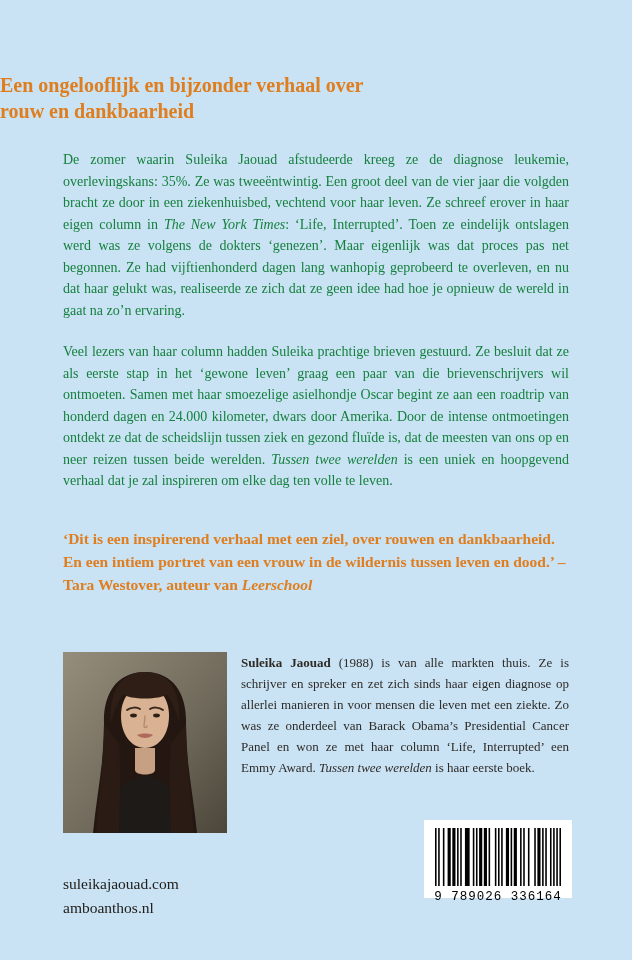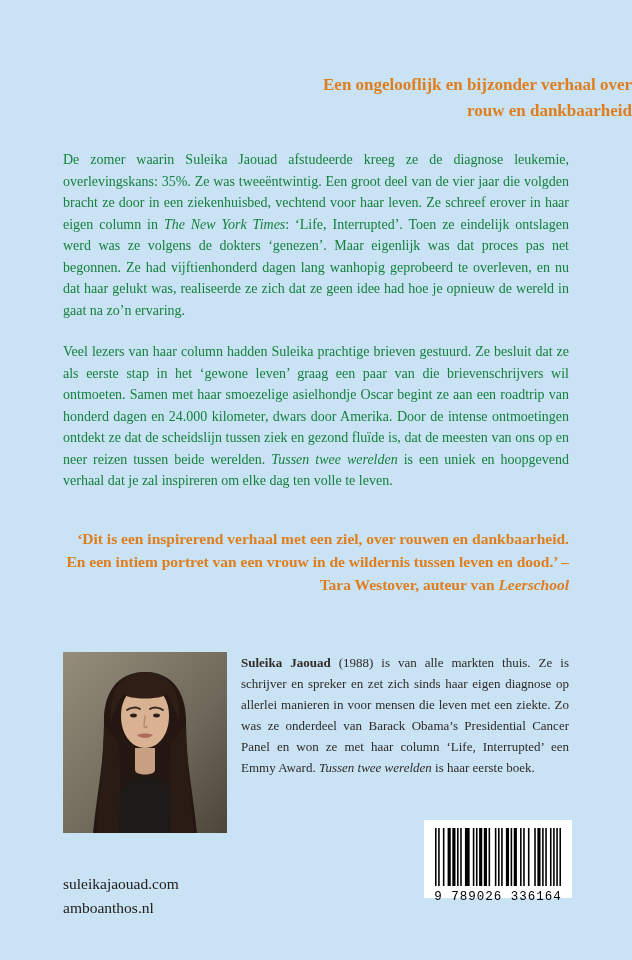"Een ongelooflijk en bijzonder verhaal" .heading { font-size: 17px -> 20px; text-align: right -> left }
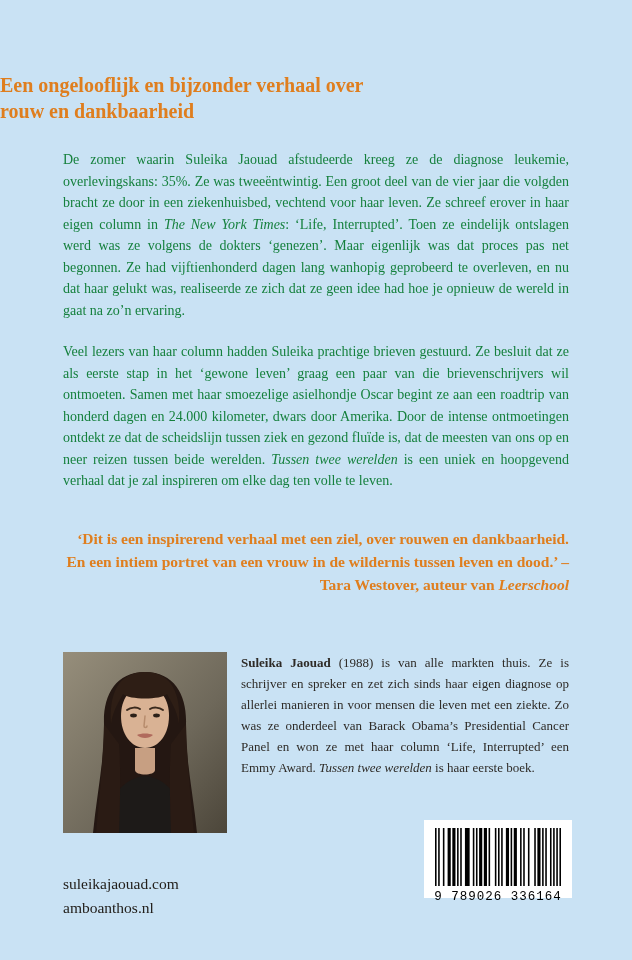"‘Dit is een inspirerend verhaal" .quote1 { text-align: right -> left }
